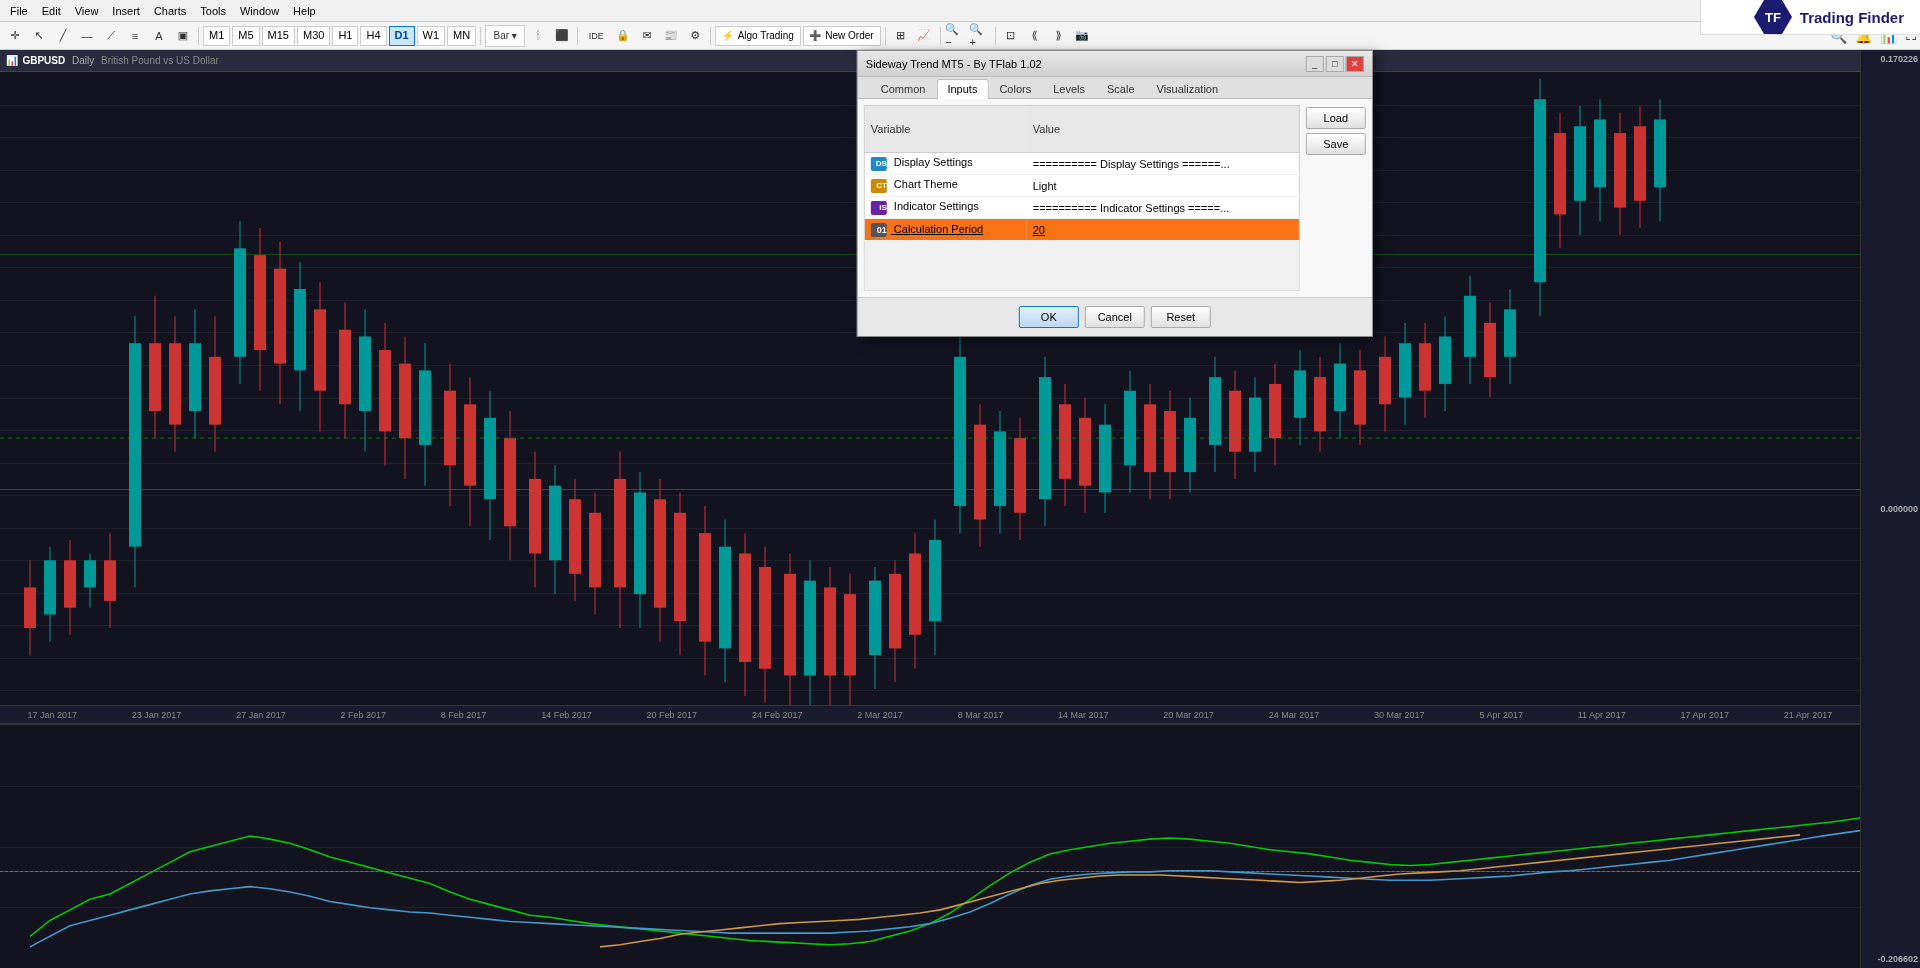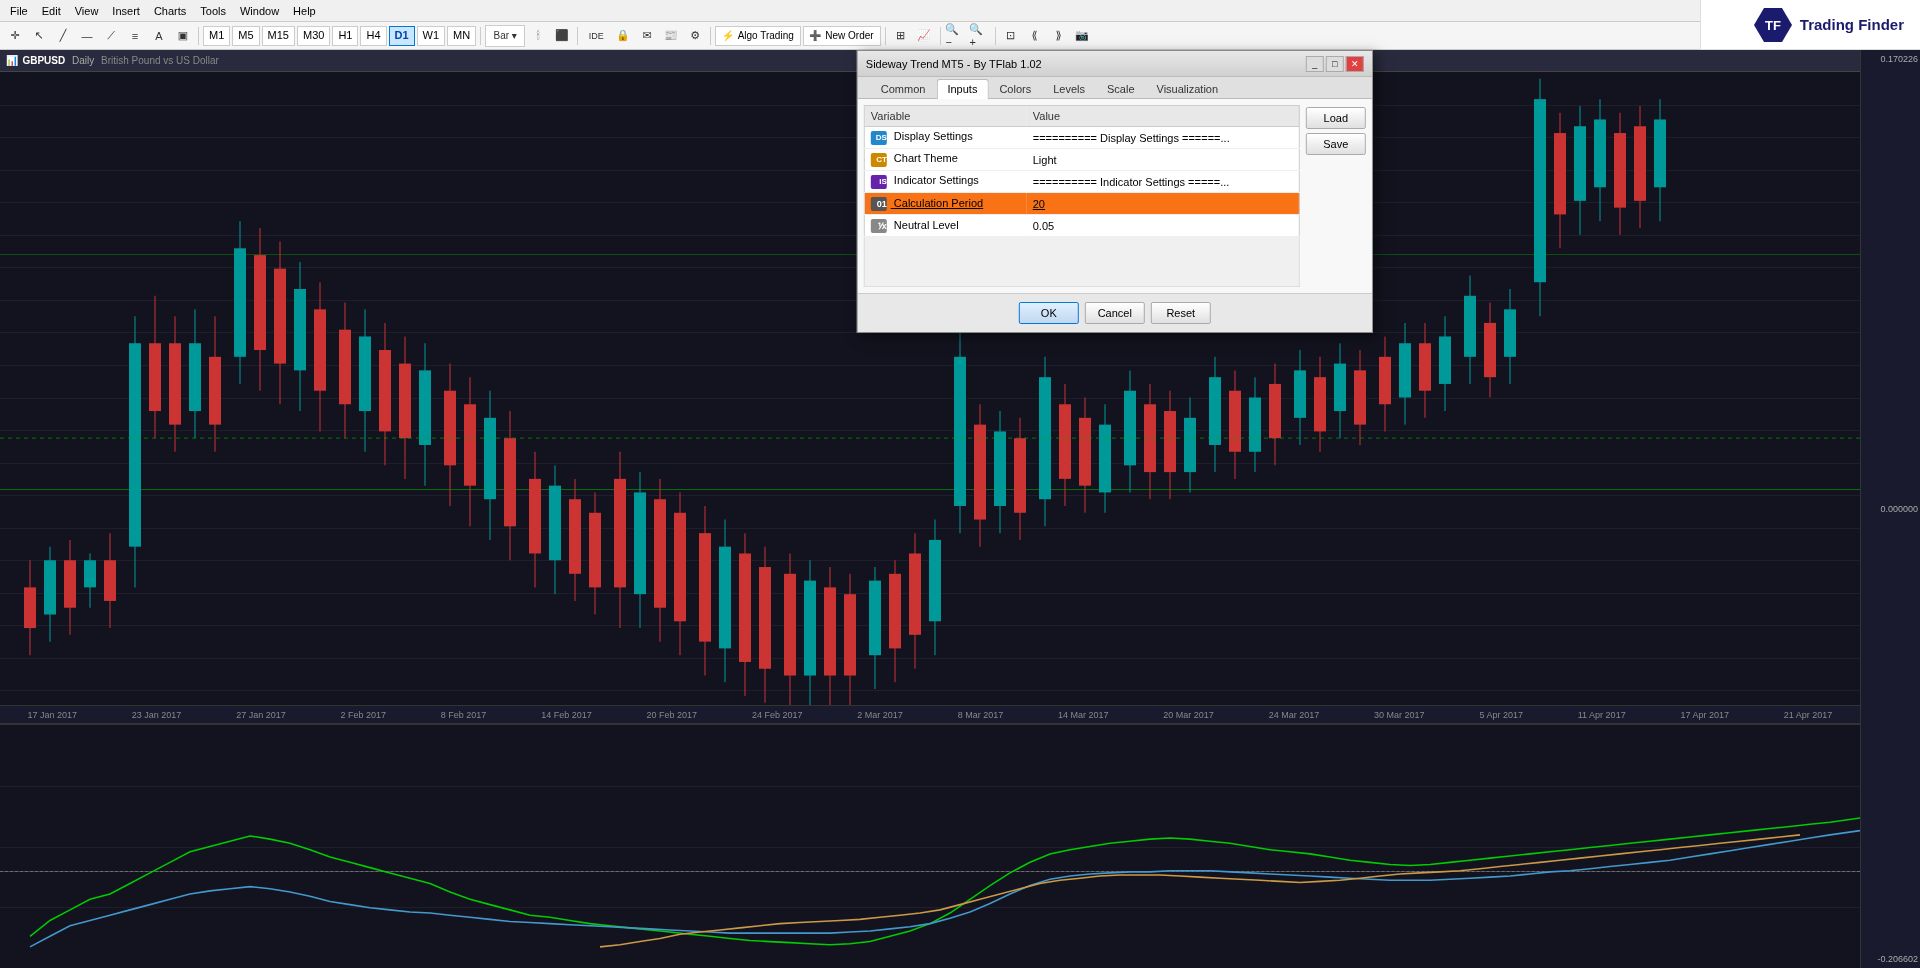"TF" div { height: 50px -> 35px }
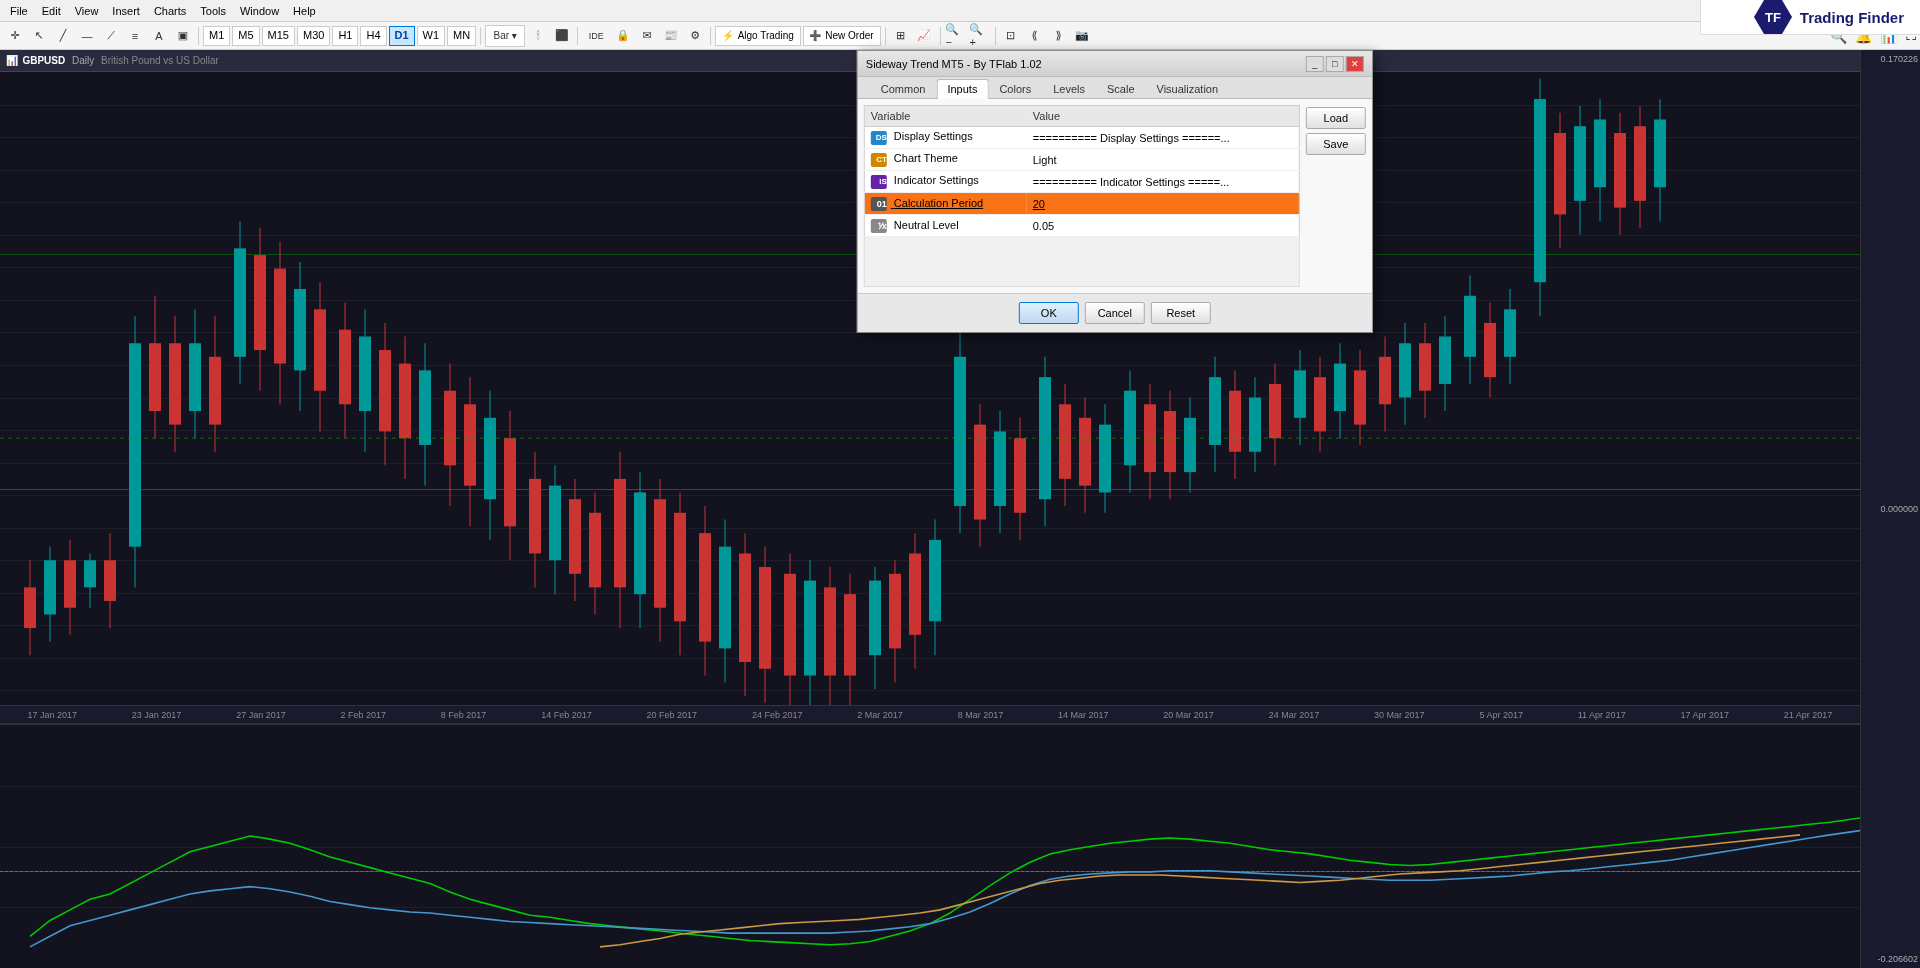"0.170226" .sub-chart-scale { font-weight: none -> bold }
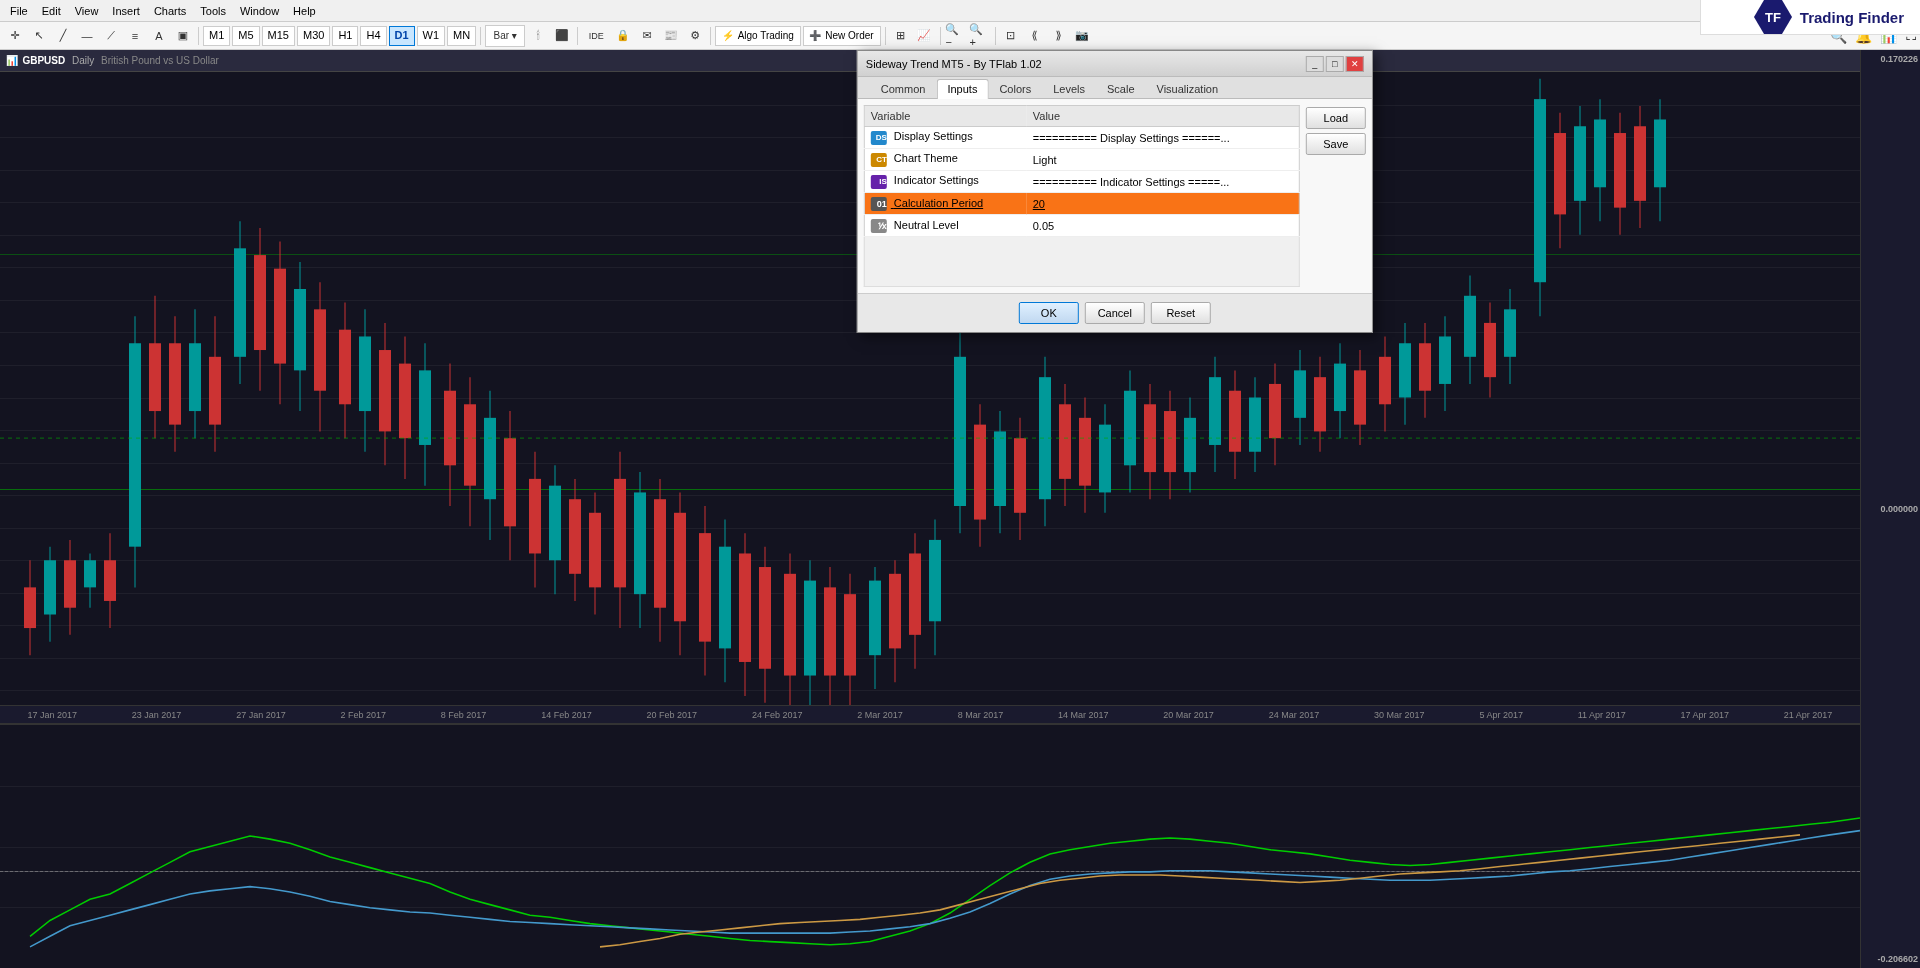"Variable" .dialog-table th { padding: 4px 6px -> 17px 6px }
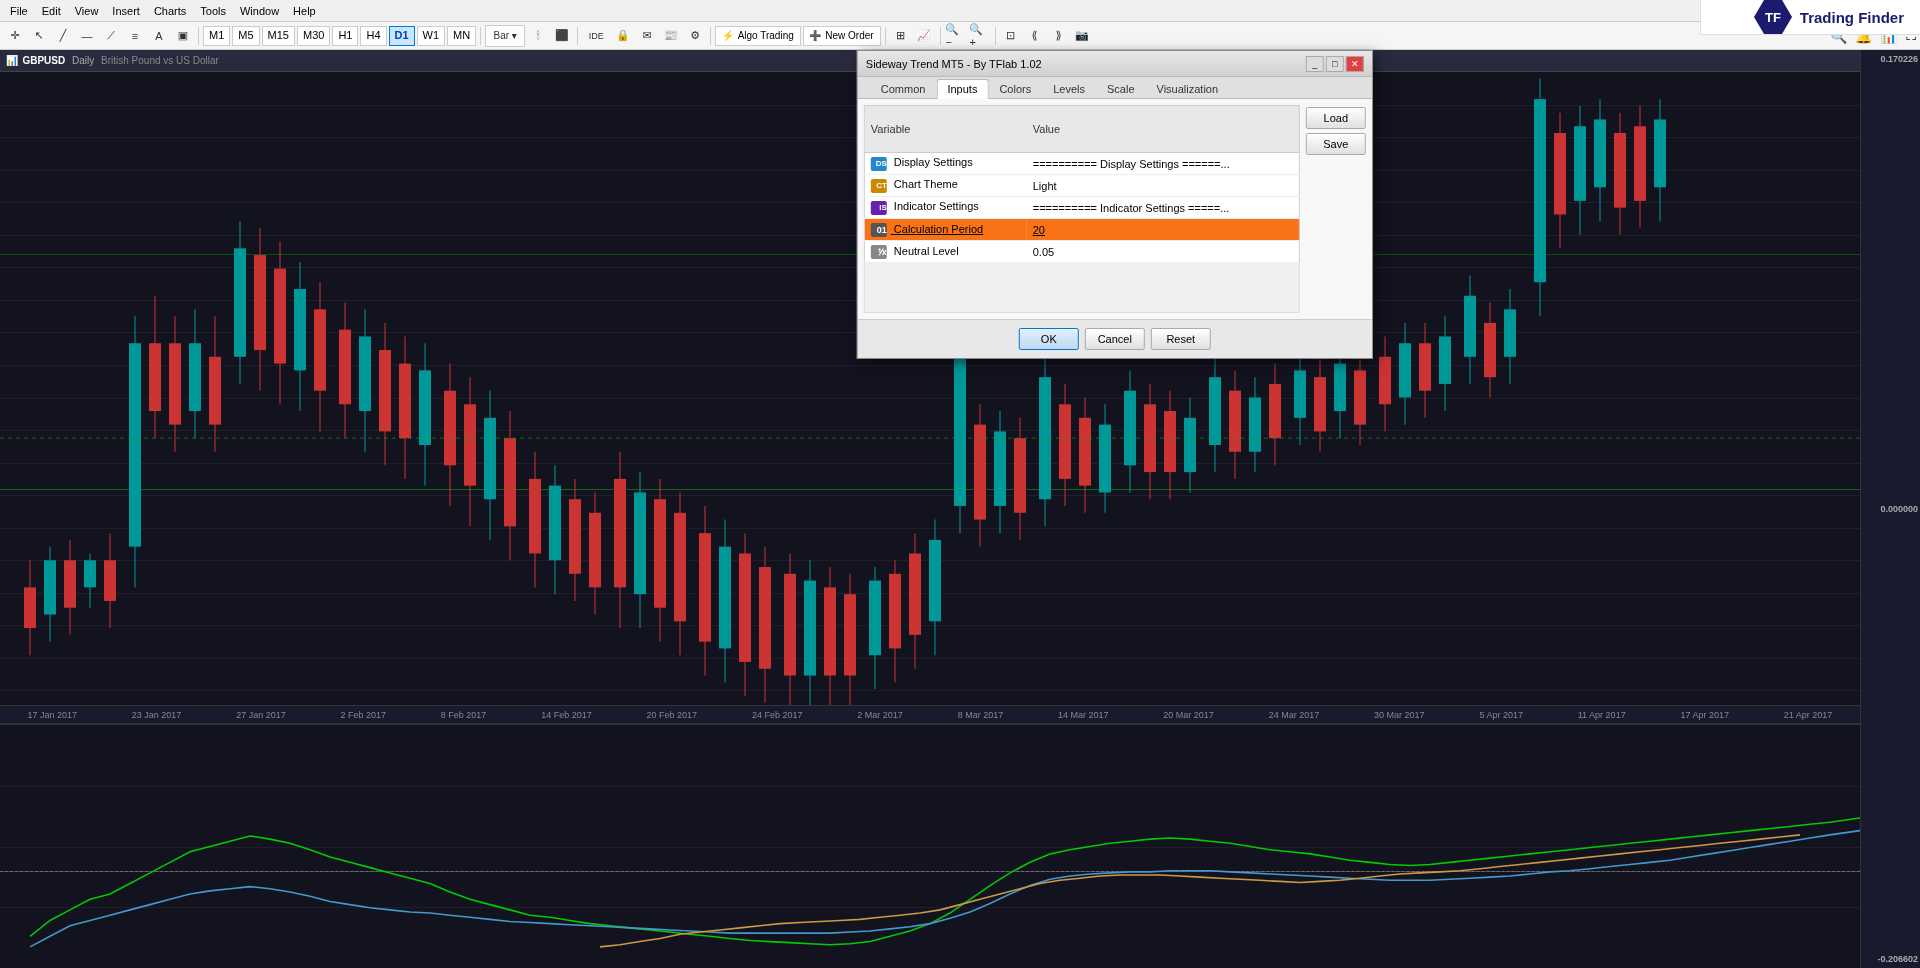"⅟x Neutral Level" tr { html: <tr> <td> <span>⅟x</span> <span>Neutral Level</span> </td> <td>0.05</td> </tr> -> none }
